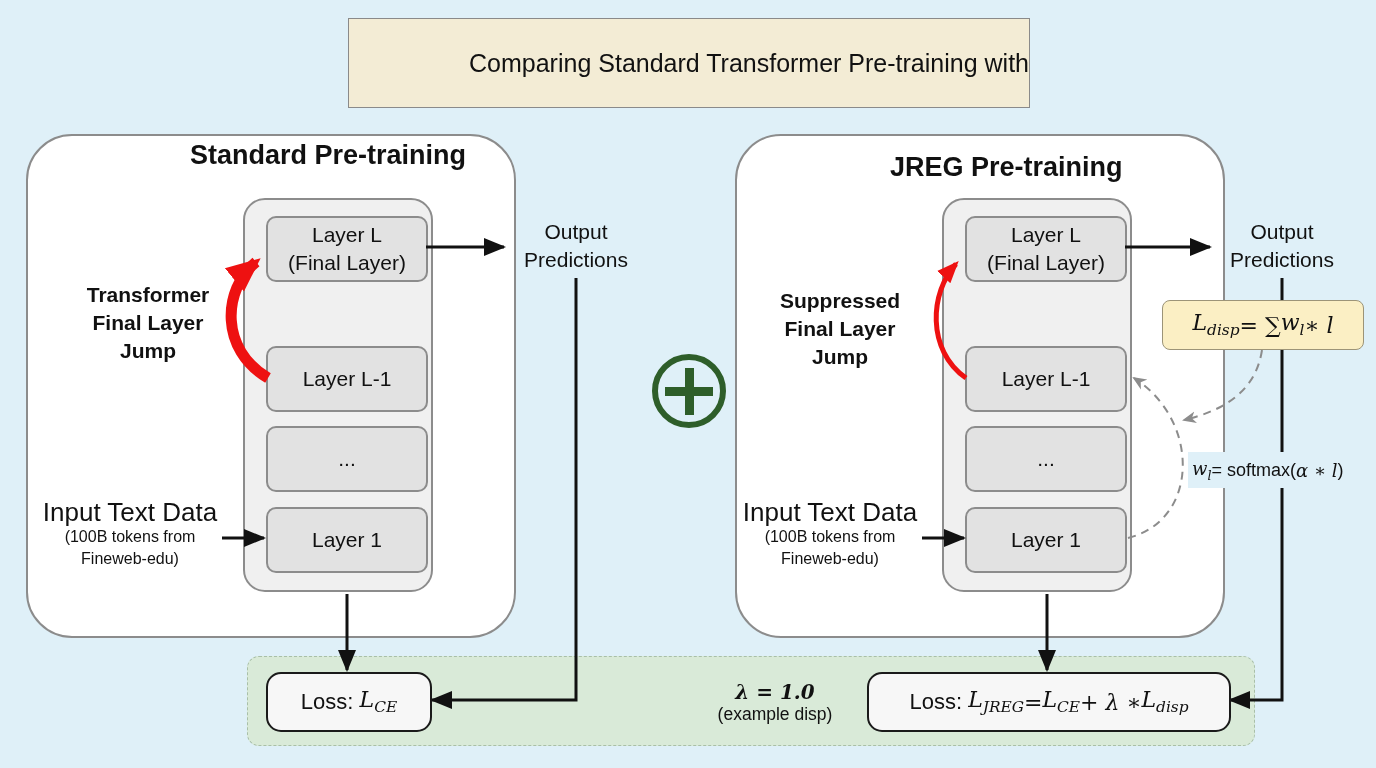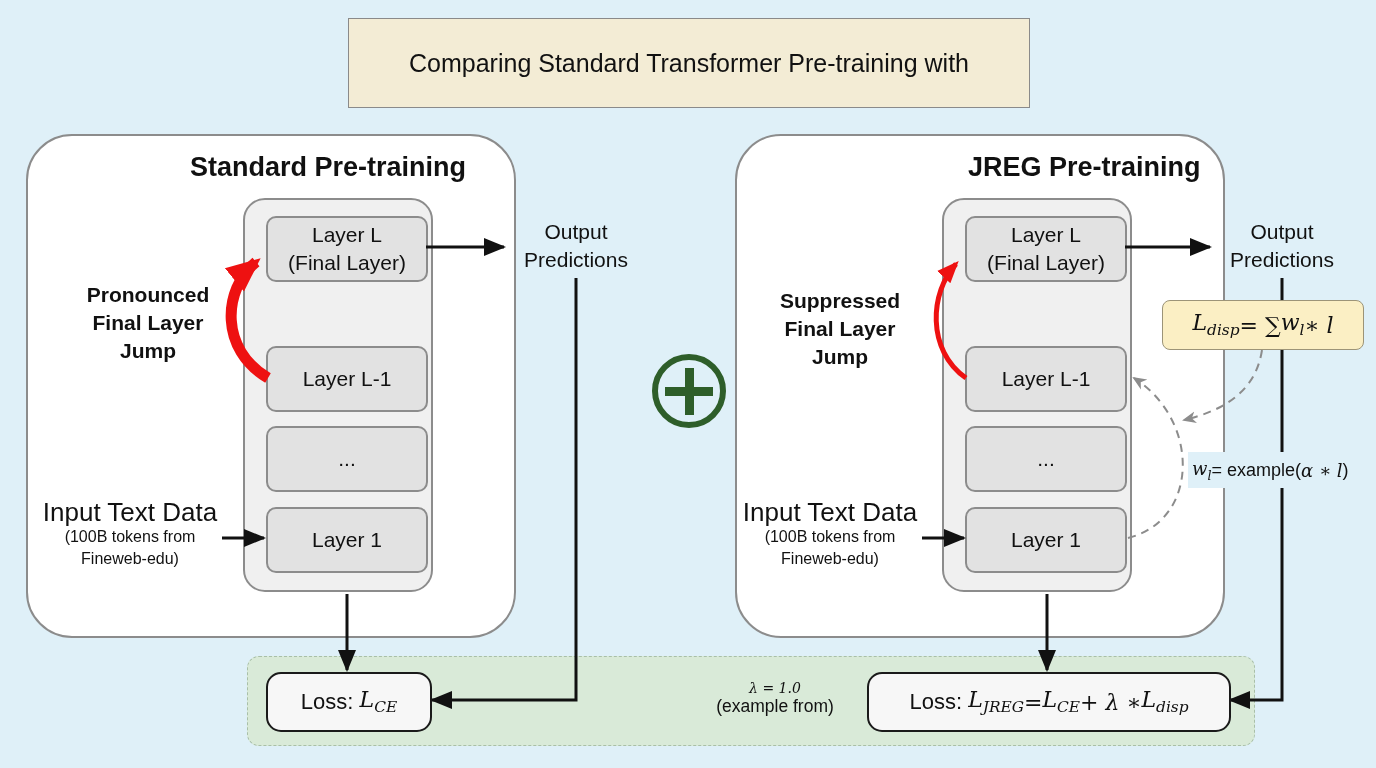"Comparing Standard Transformer" .title-box { align-items: center -> flex-end }
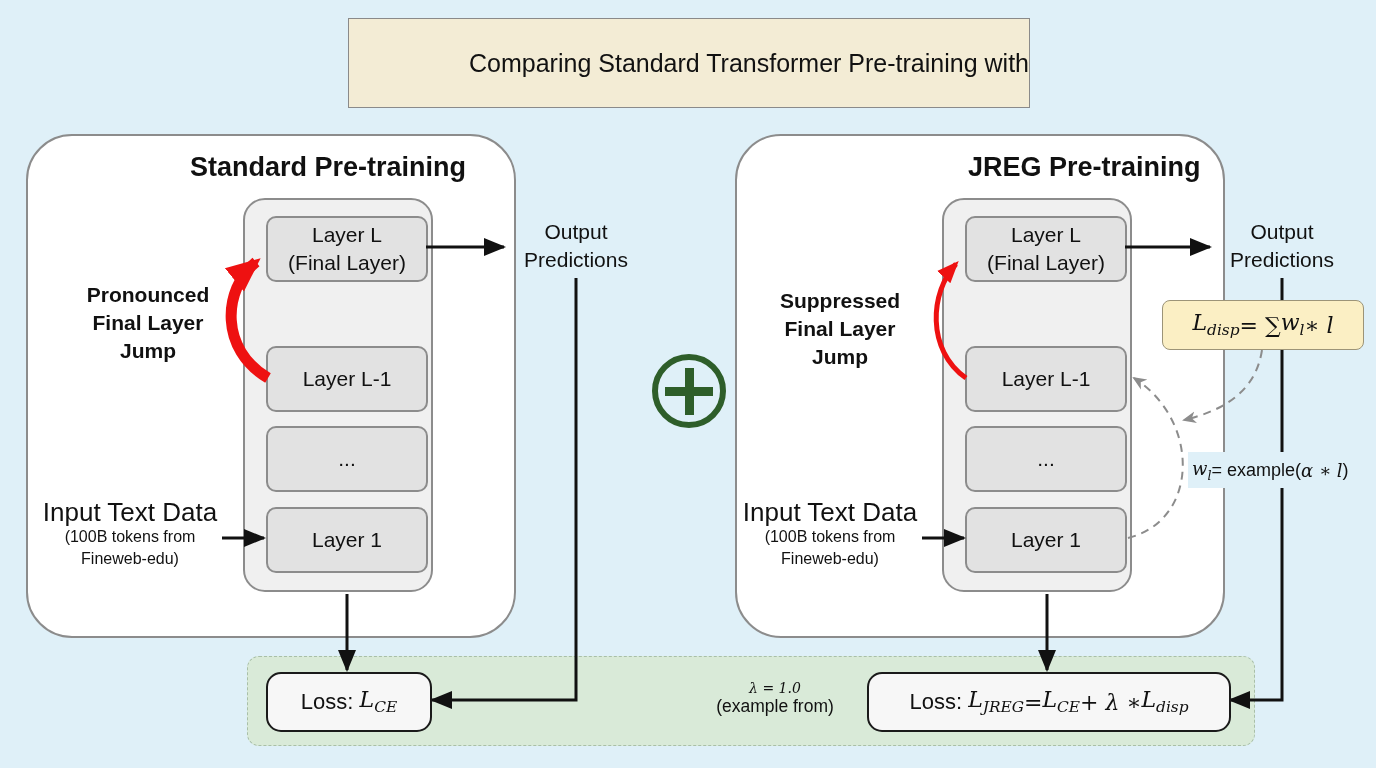"Standard Pre-training" div.abs { top: 152px -> 140px }
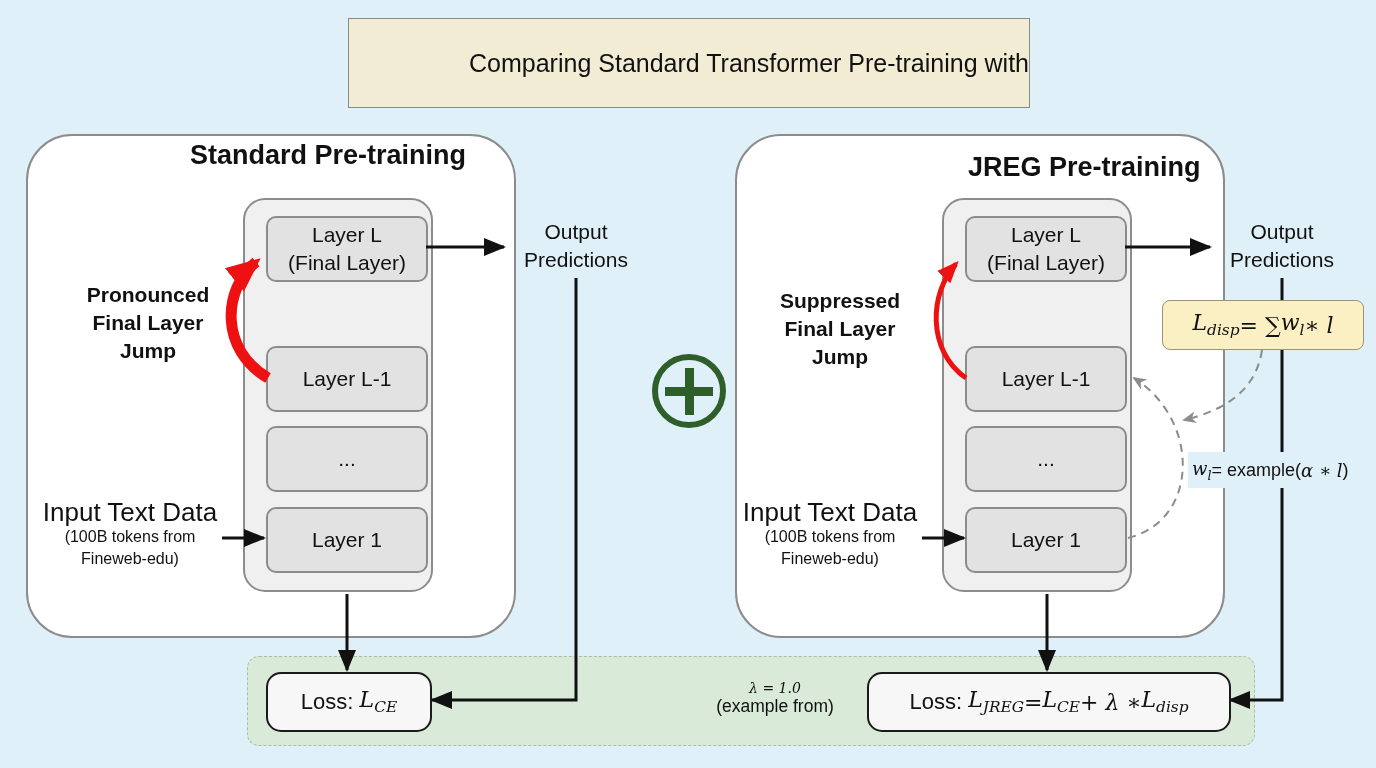"JREG Pre-training" div.abs { left: 968px -> 890px }
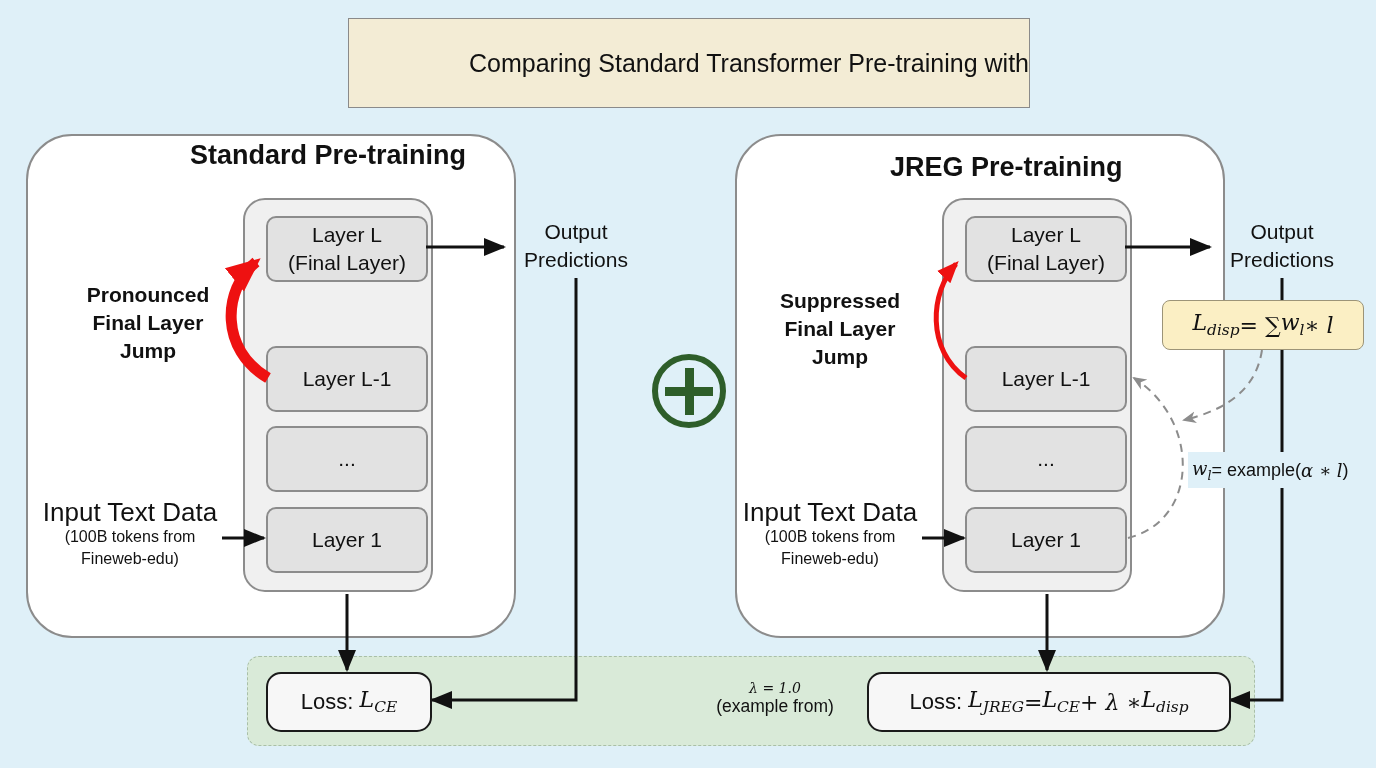"Pronounced" div { text: Pronounced -> Transformer }
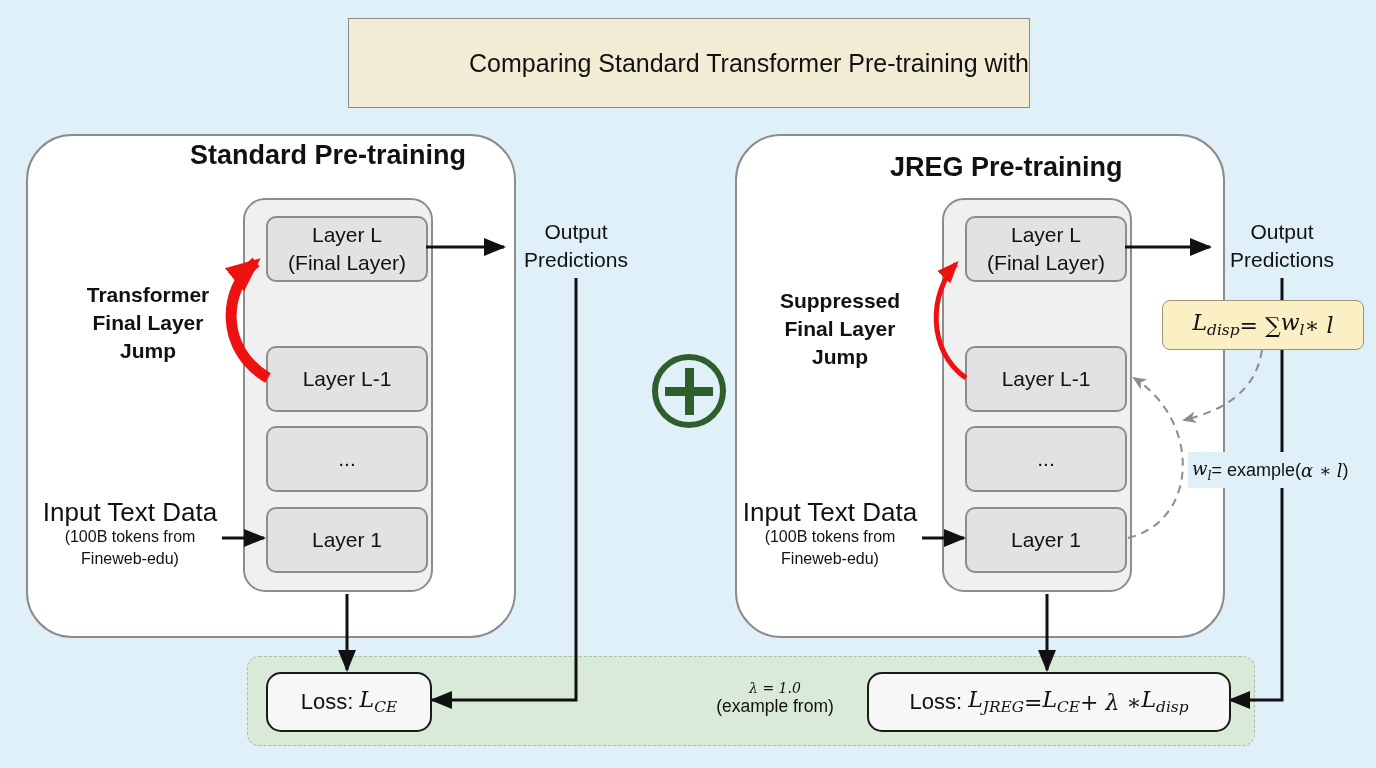"= example(" span { text: example -> softmax }
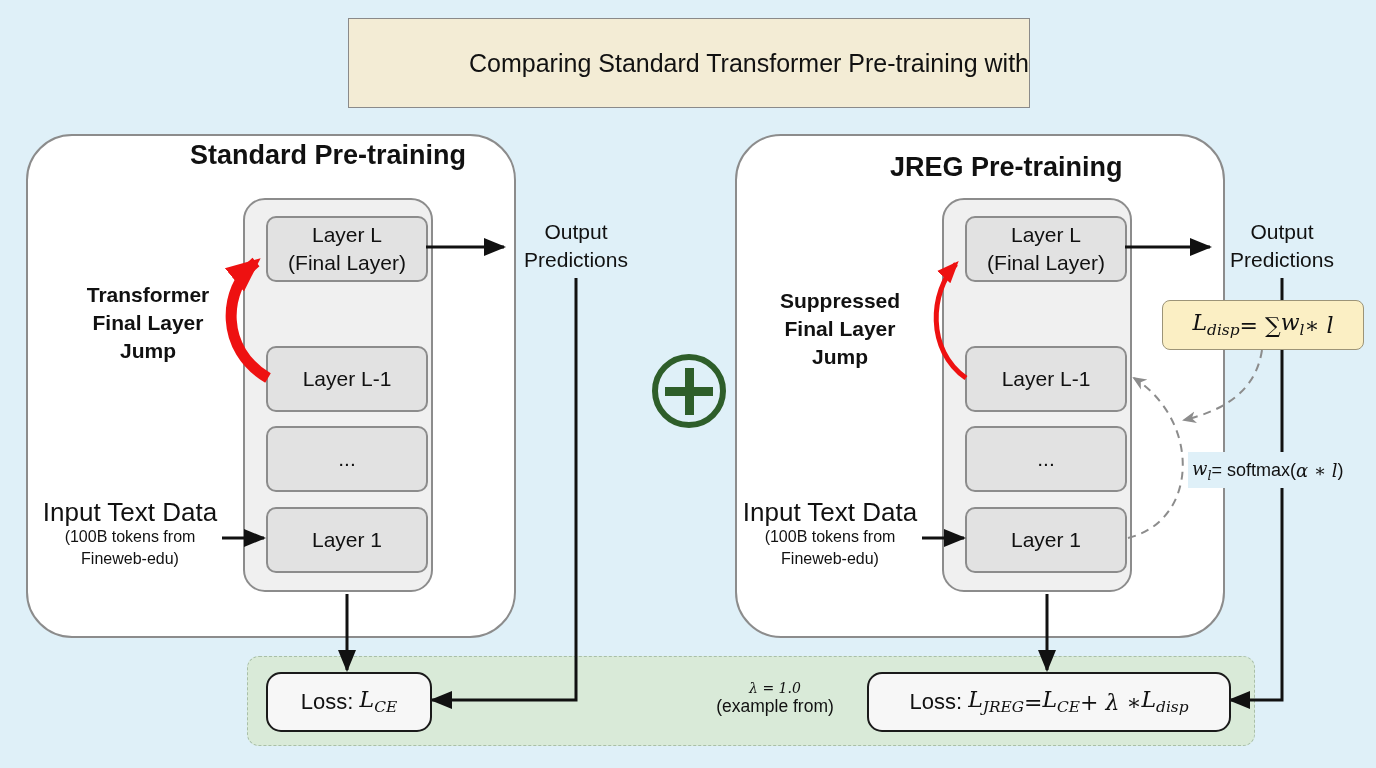"λ = 1.0" div.math { font-size: 14px -> 20px; font-weight: none -> bold }
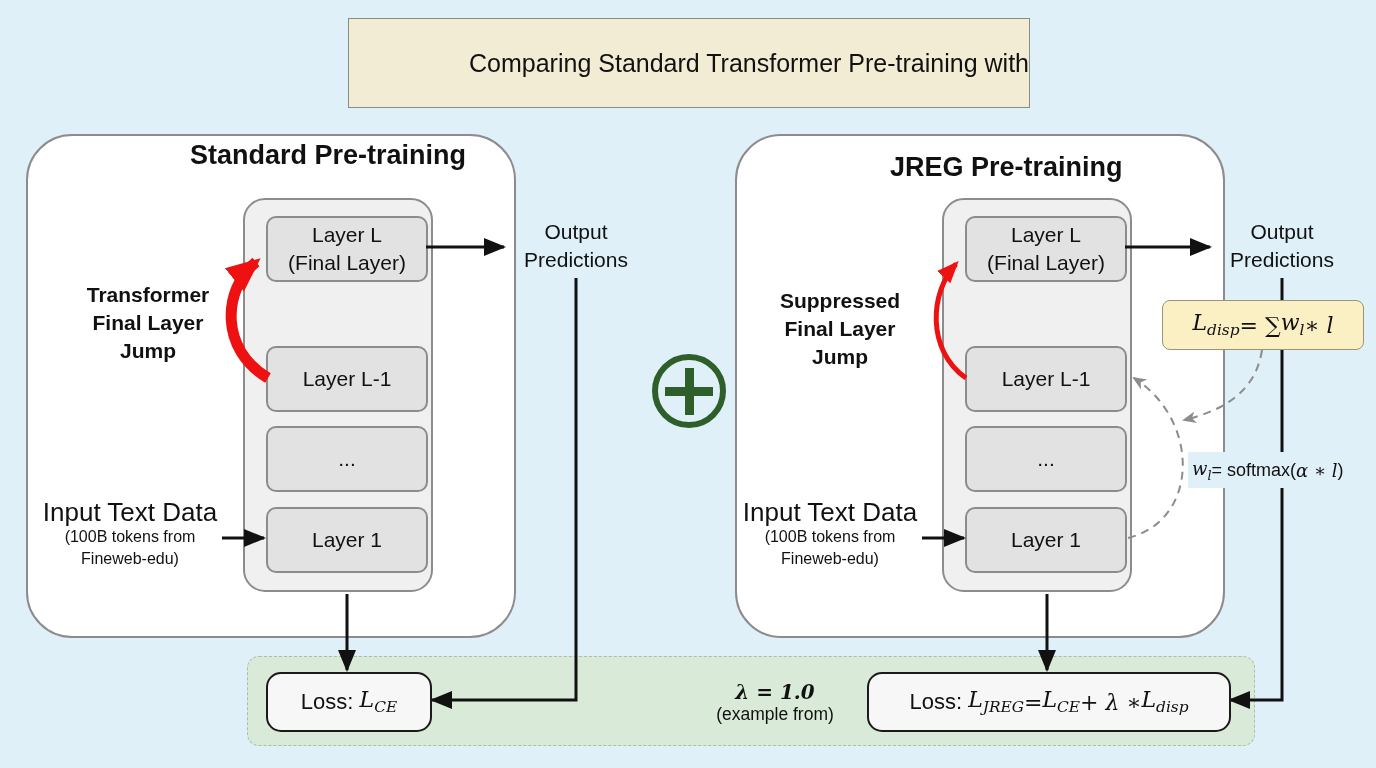"(example from)" div { text: from -> disp }
